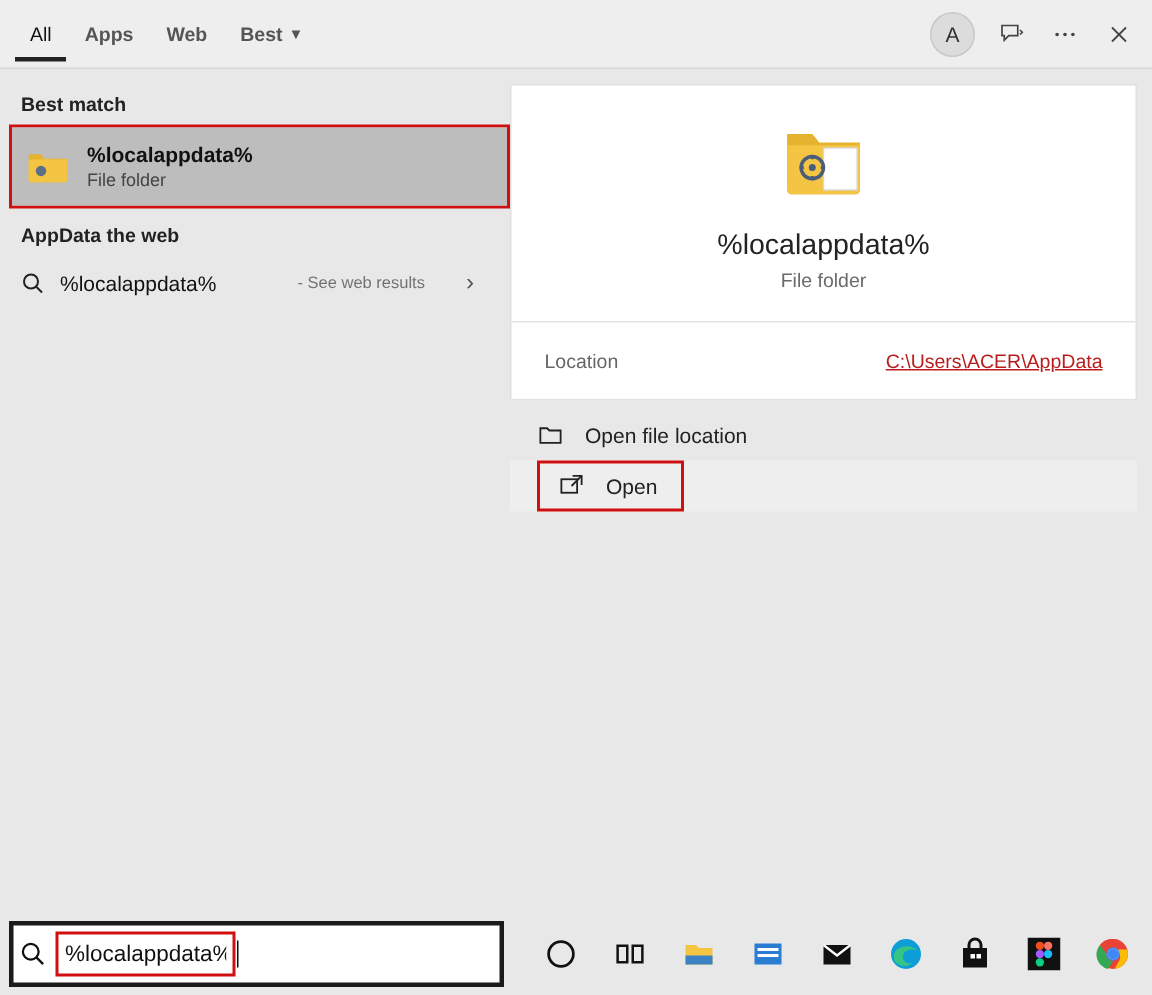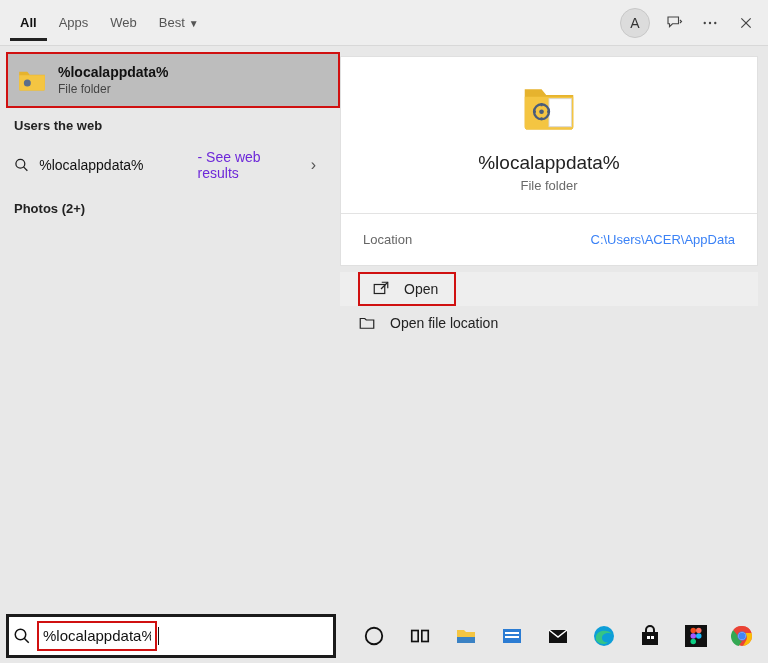"All" .tab.active { font-weight: 700 -> 400 }
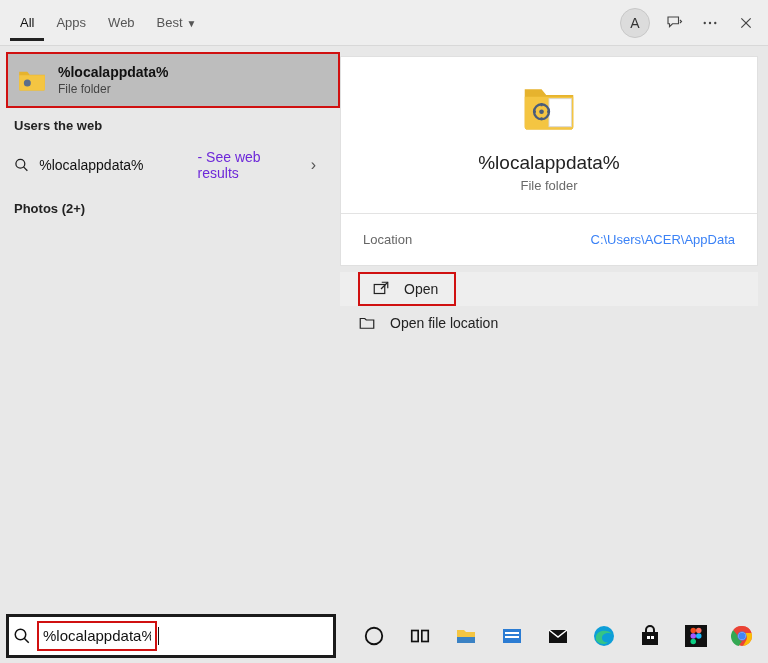"Apps" .tab { font-weight: none -> bold }
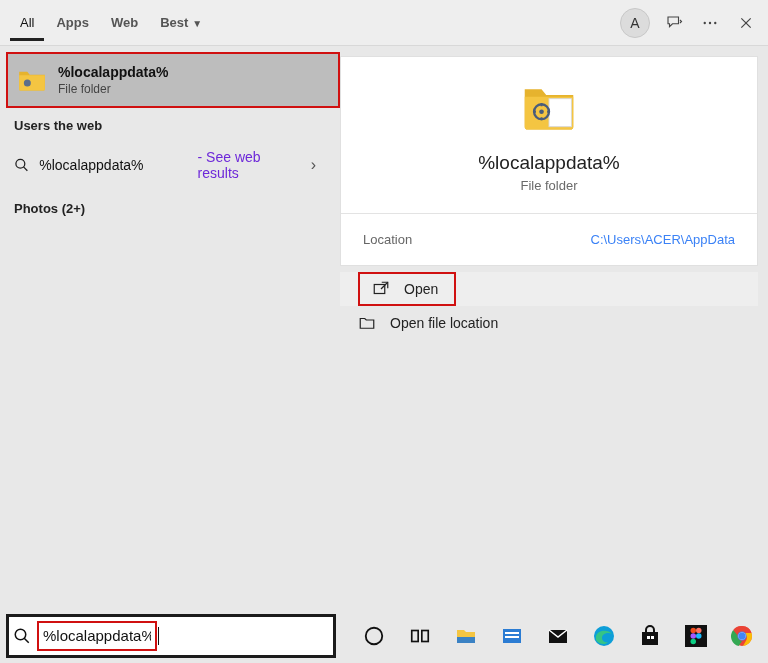"Best match" div.section-label { html: none -> <div>Best match</div> }
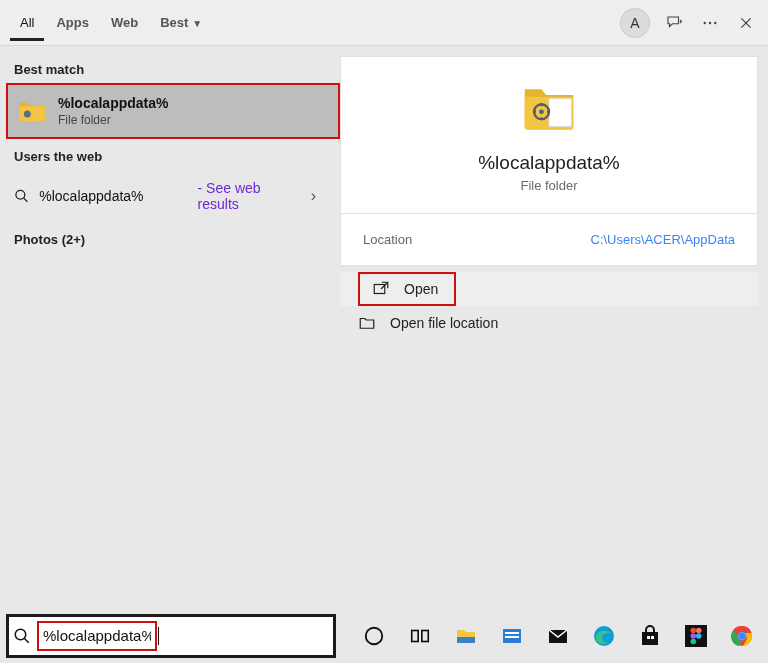"Users the web" div.section-label { text: Users -> AppData }
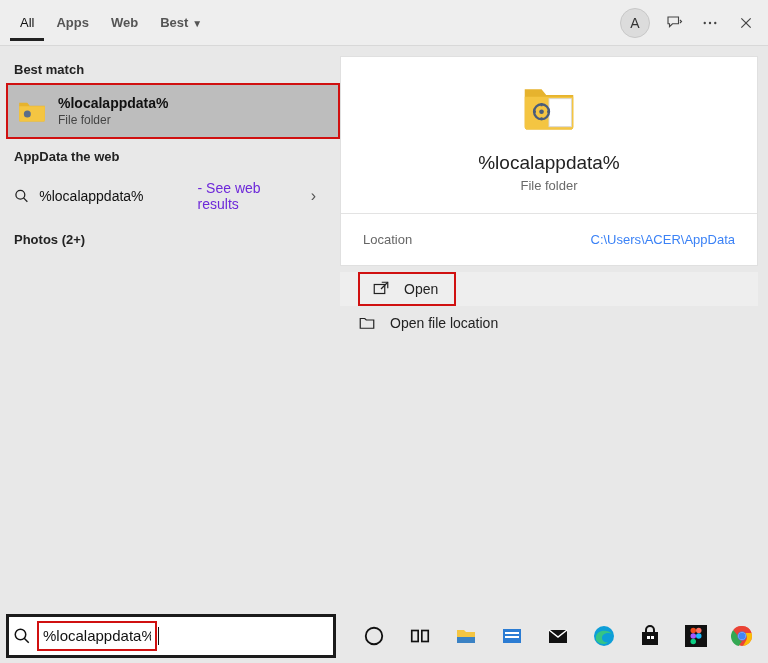"- See web results" .web-row .hint { color: #6d28d9 -> #737373; font-size: 14px -> 11px }
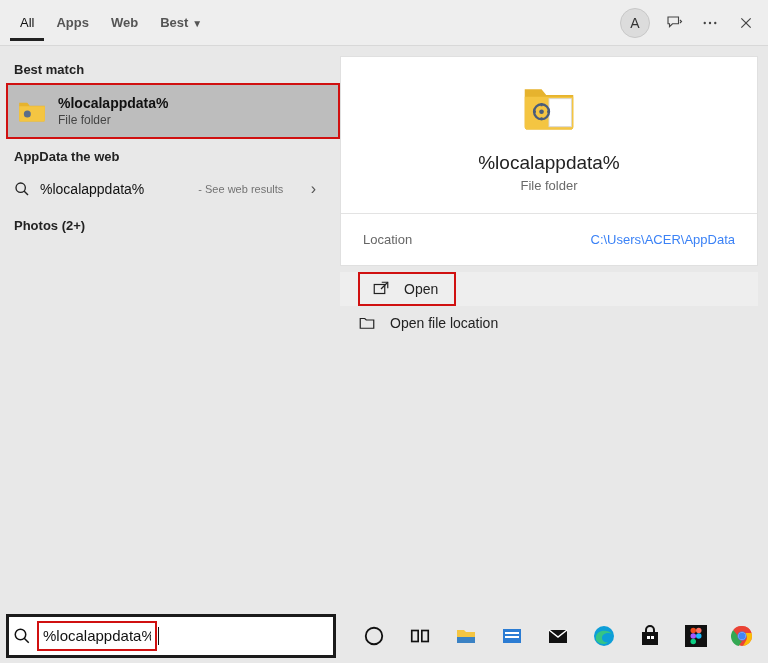"Photos (2+)" div.section-label { html: <div>Photos (2+)</div> -> none }
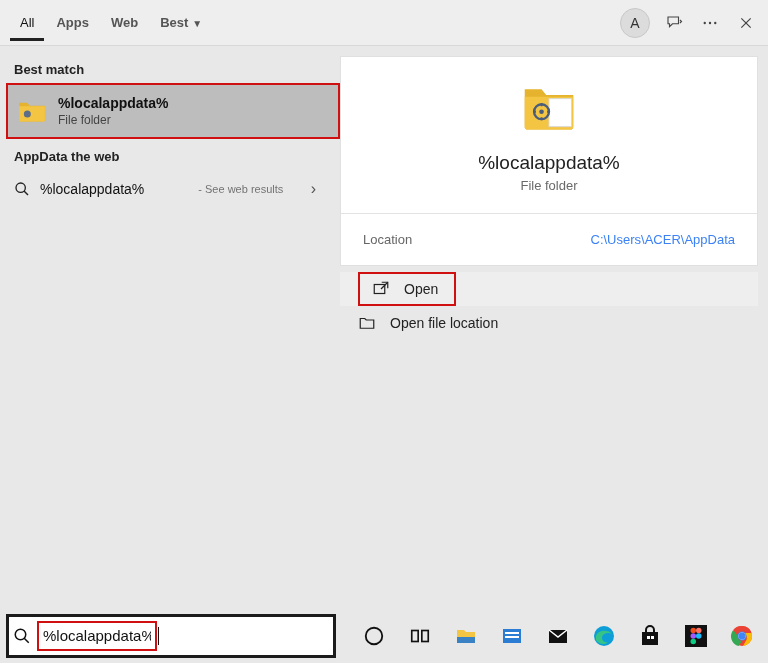"C:\Users\ACER\AppData" .detail-value { color: #3b82f6 -> #b91c1c; text-decoration: none -> underline }
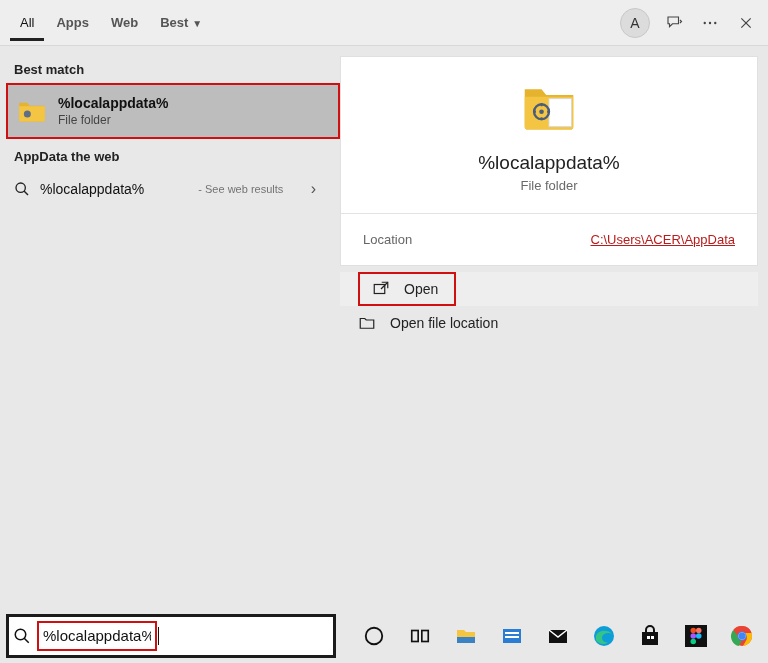"Open" div.action-row { order: before "Open file location" -> after "Open file location" }
